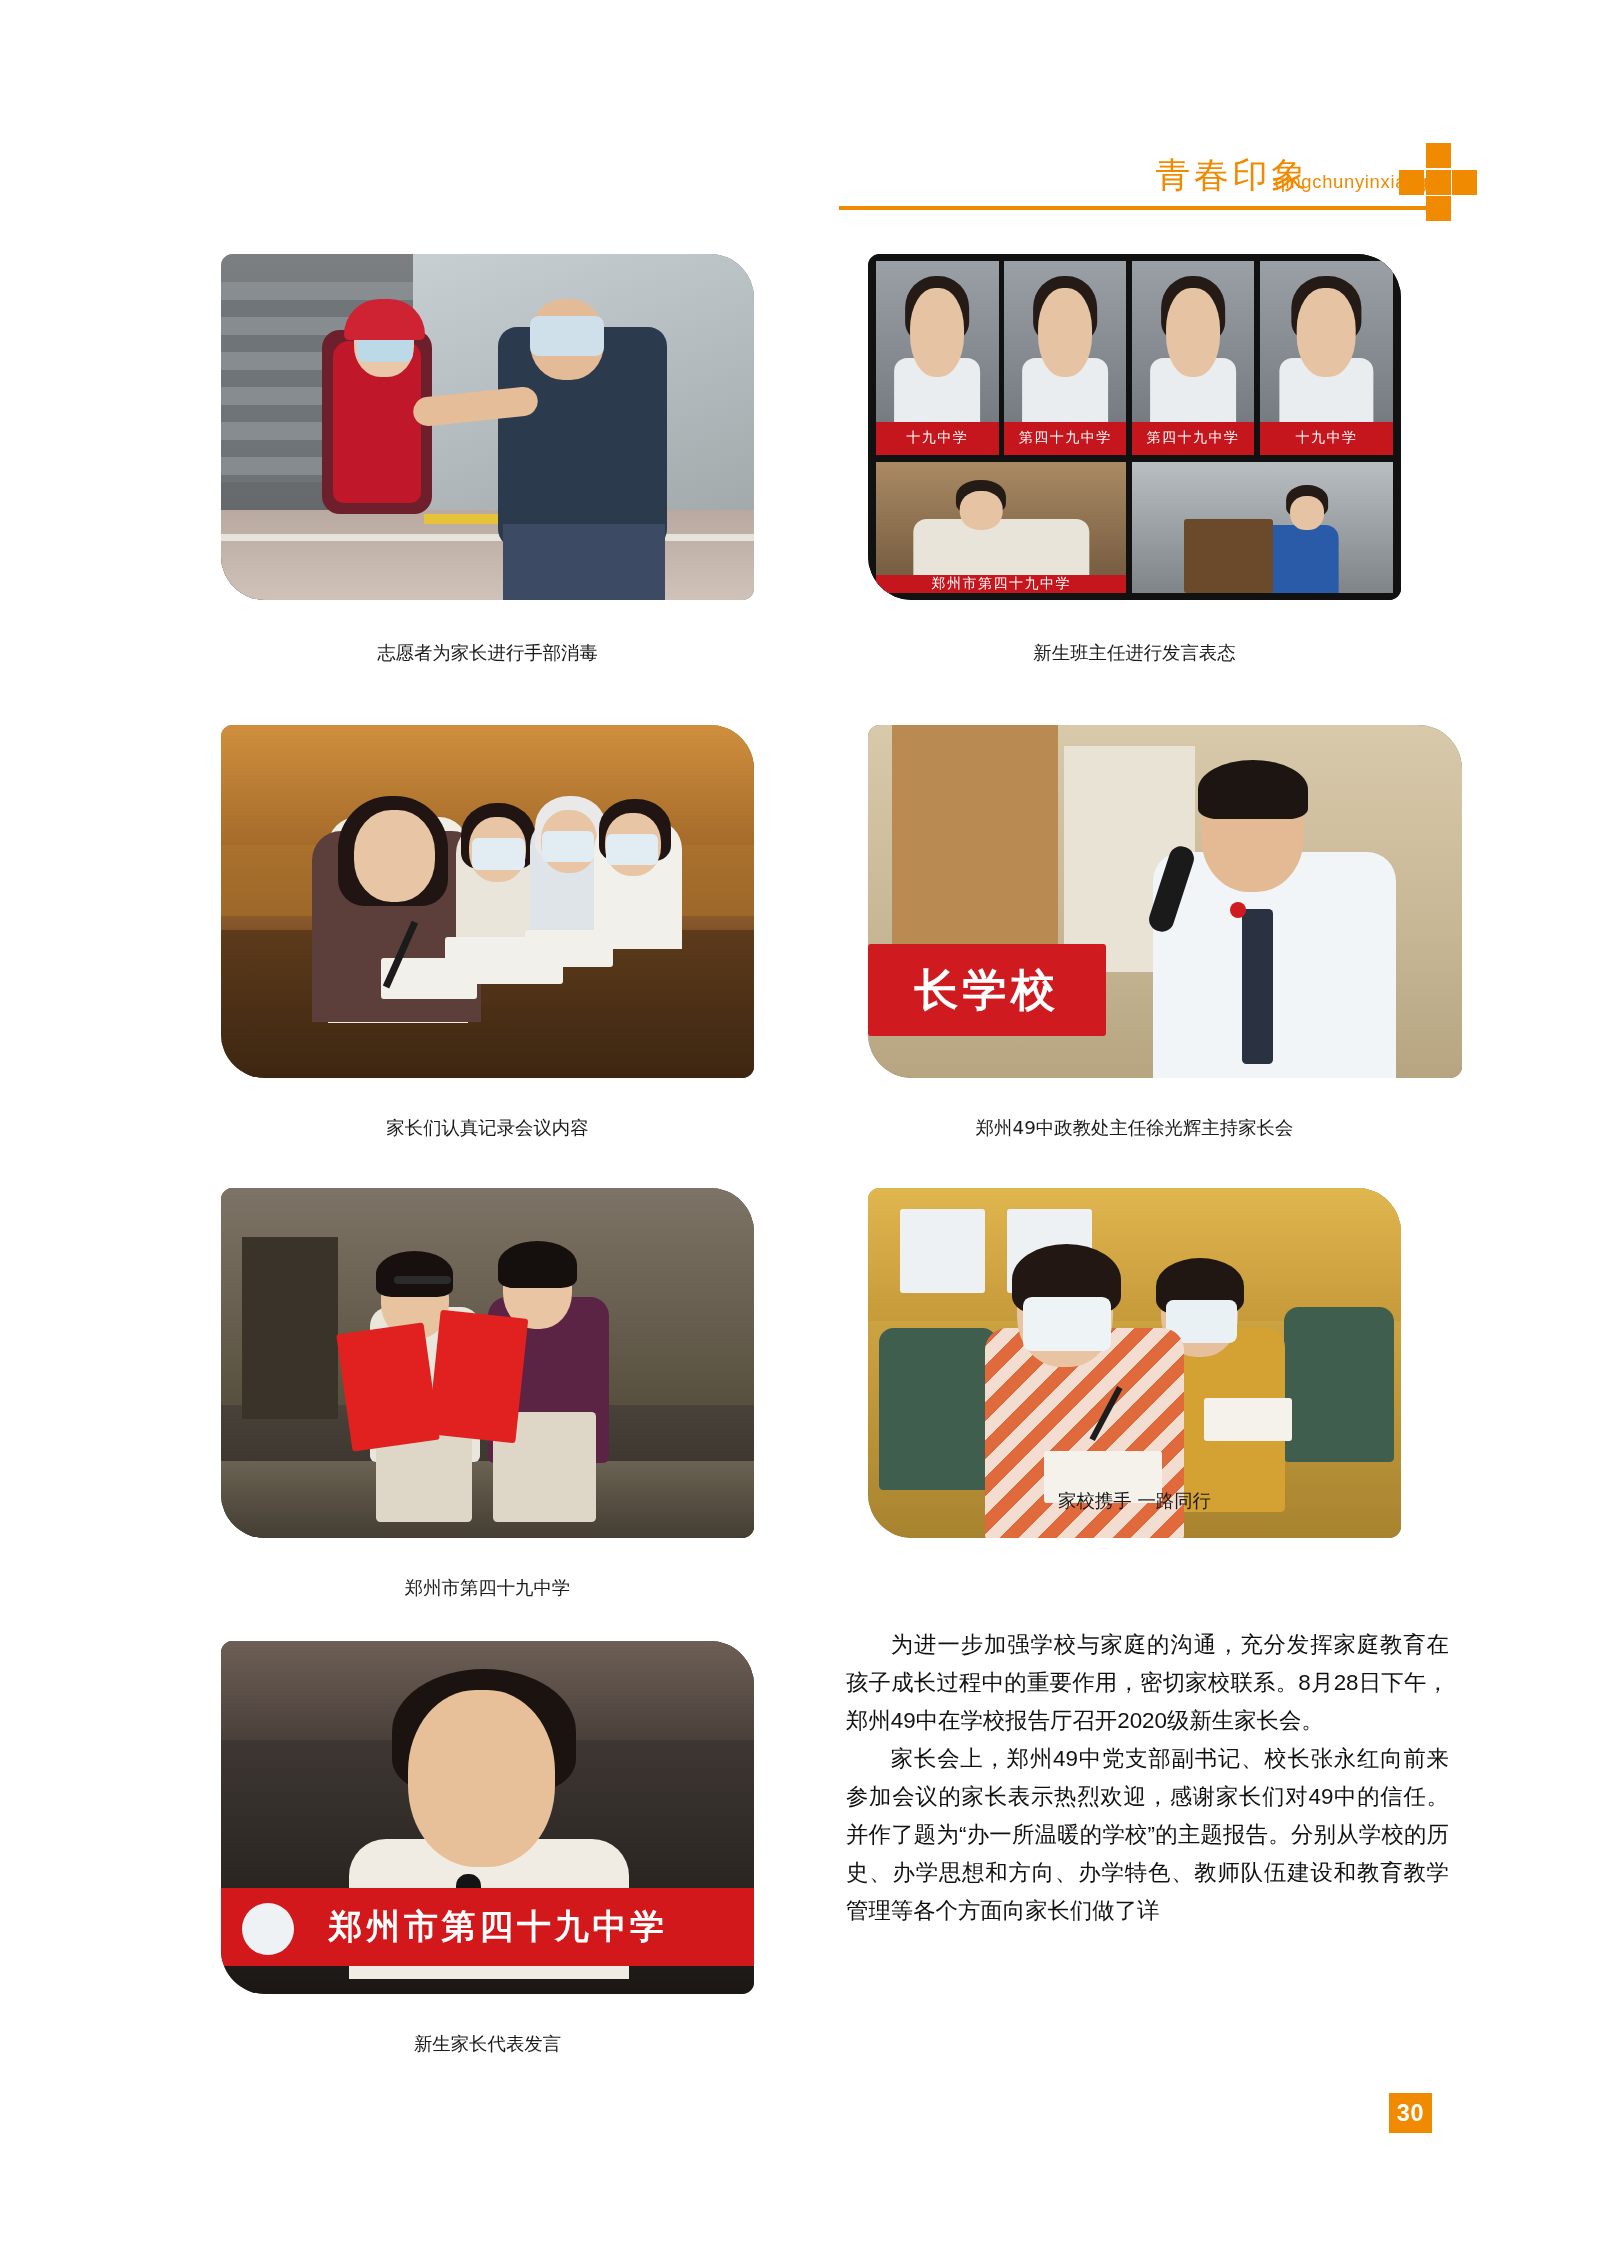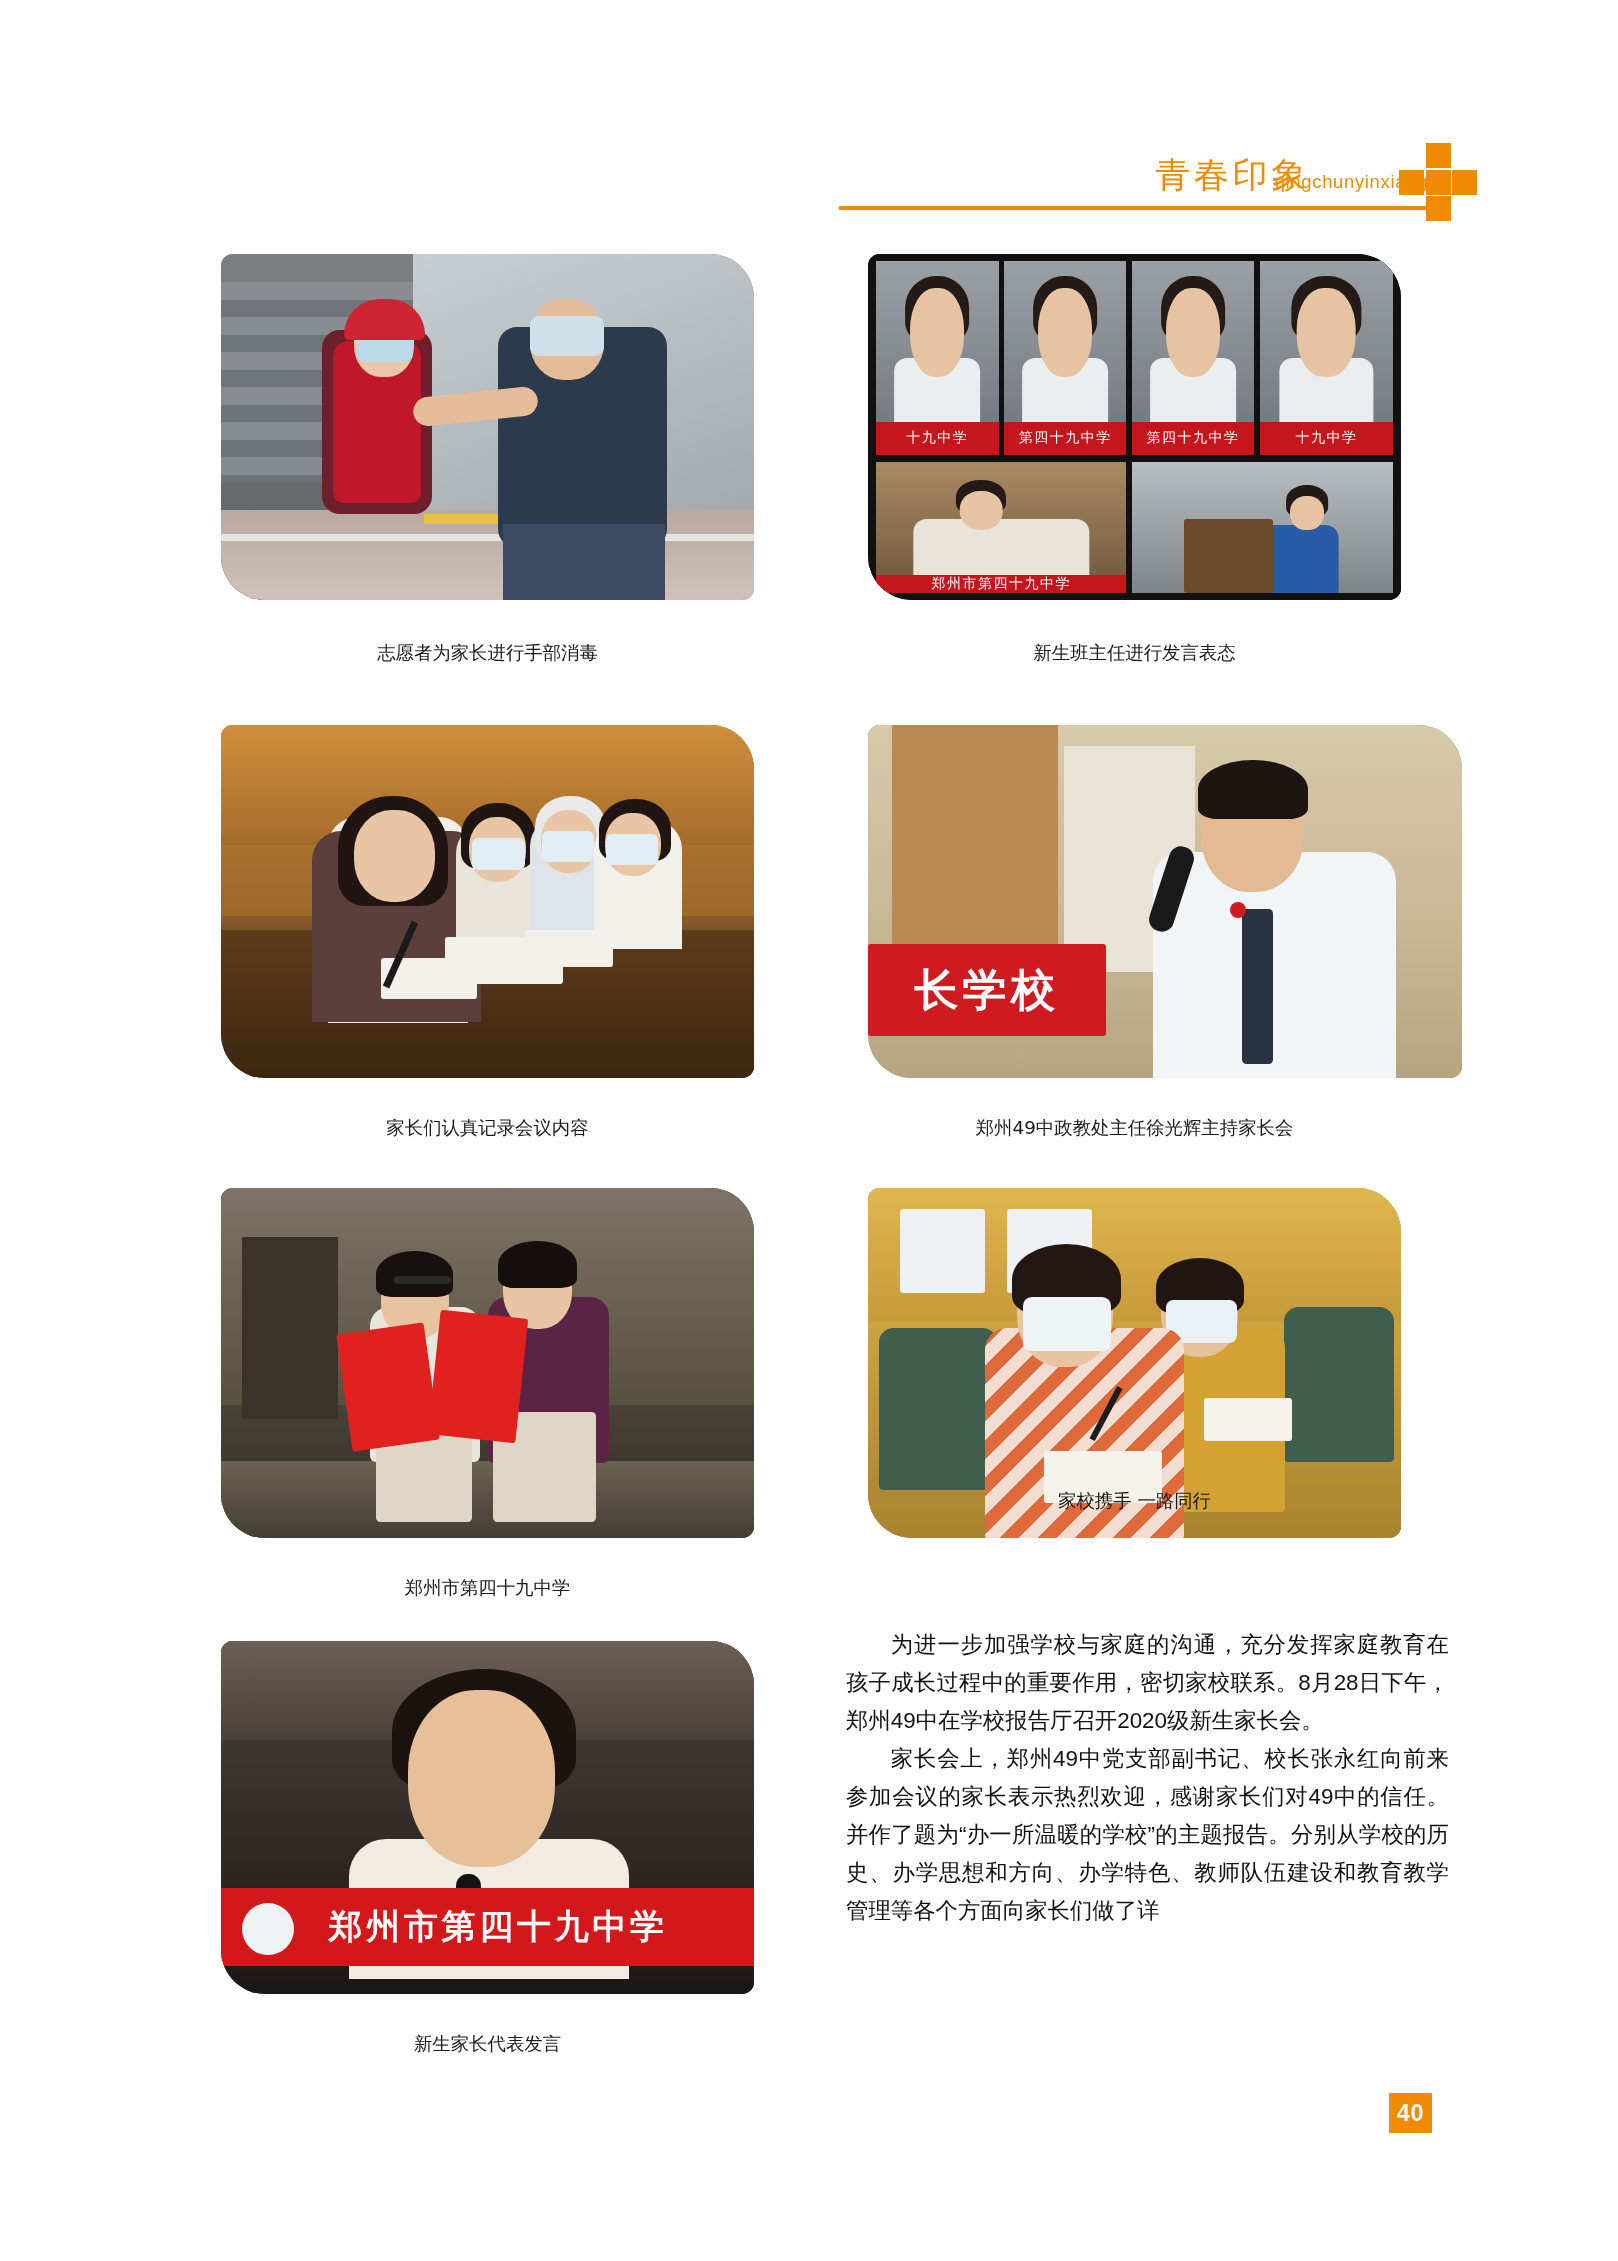"40" div.pagenum { text: 40 -> 30 }
